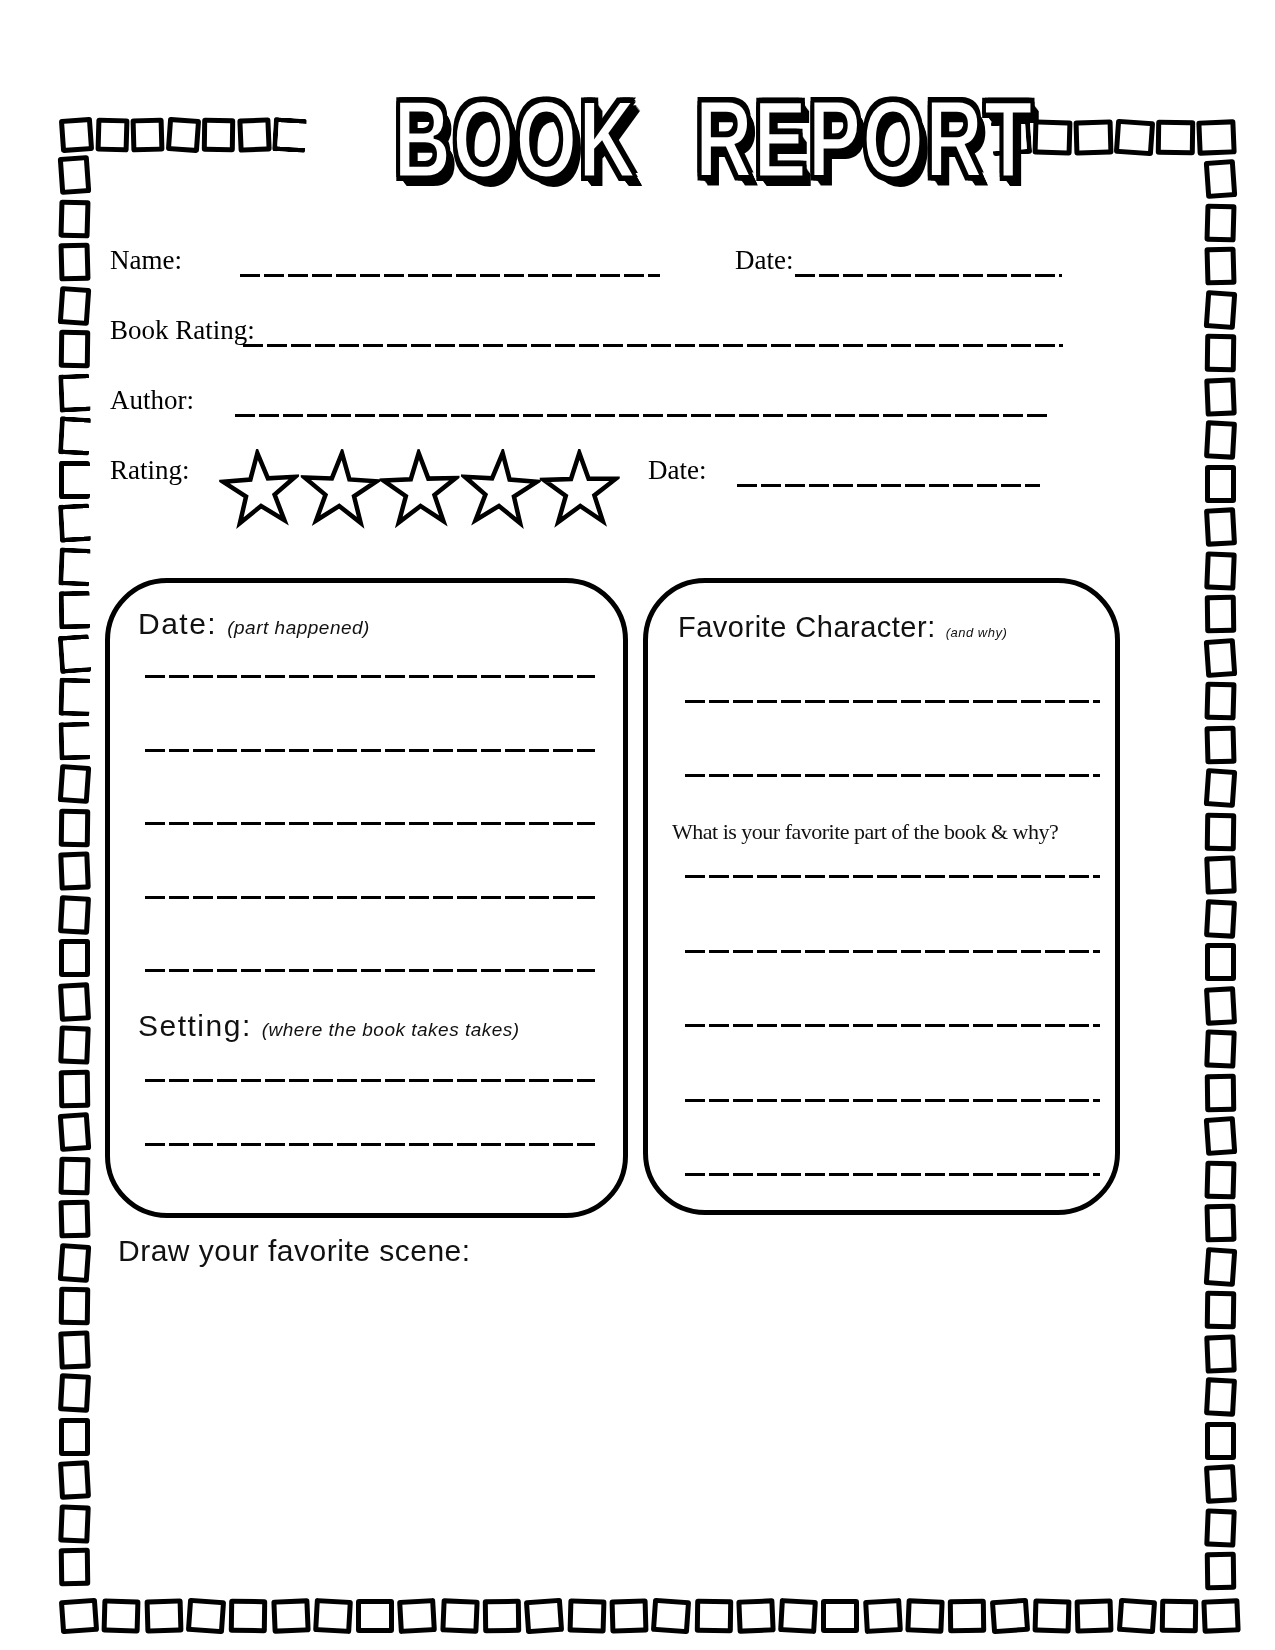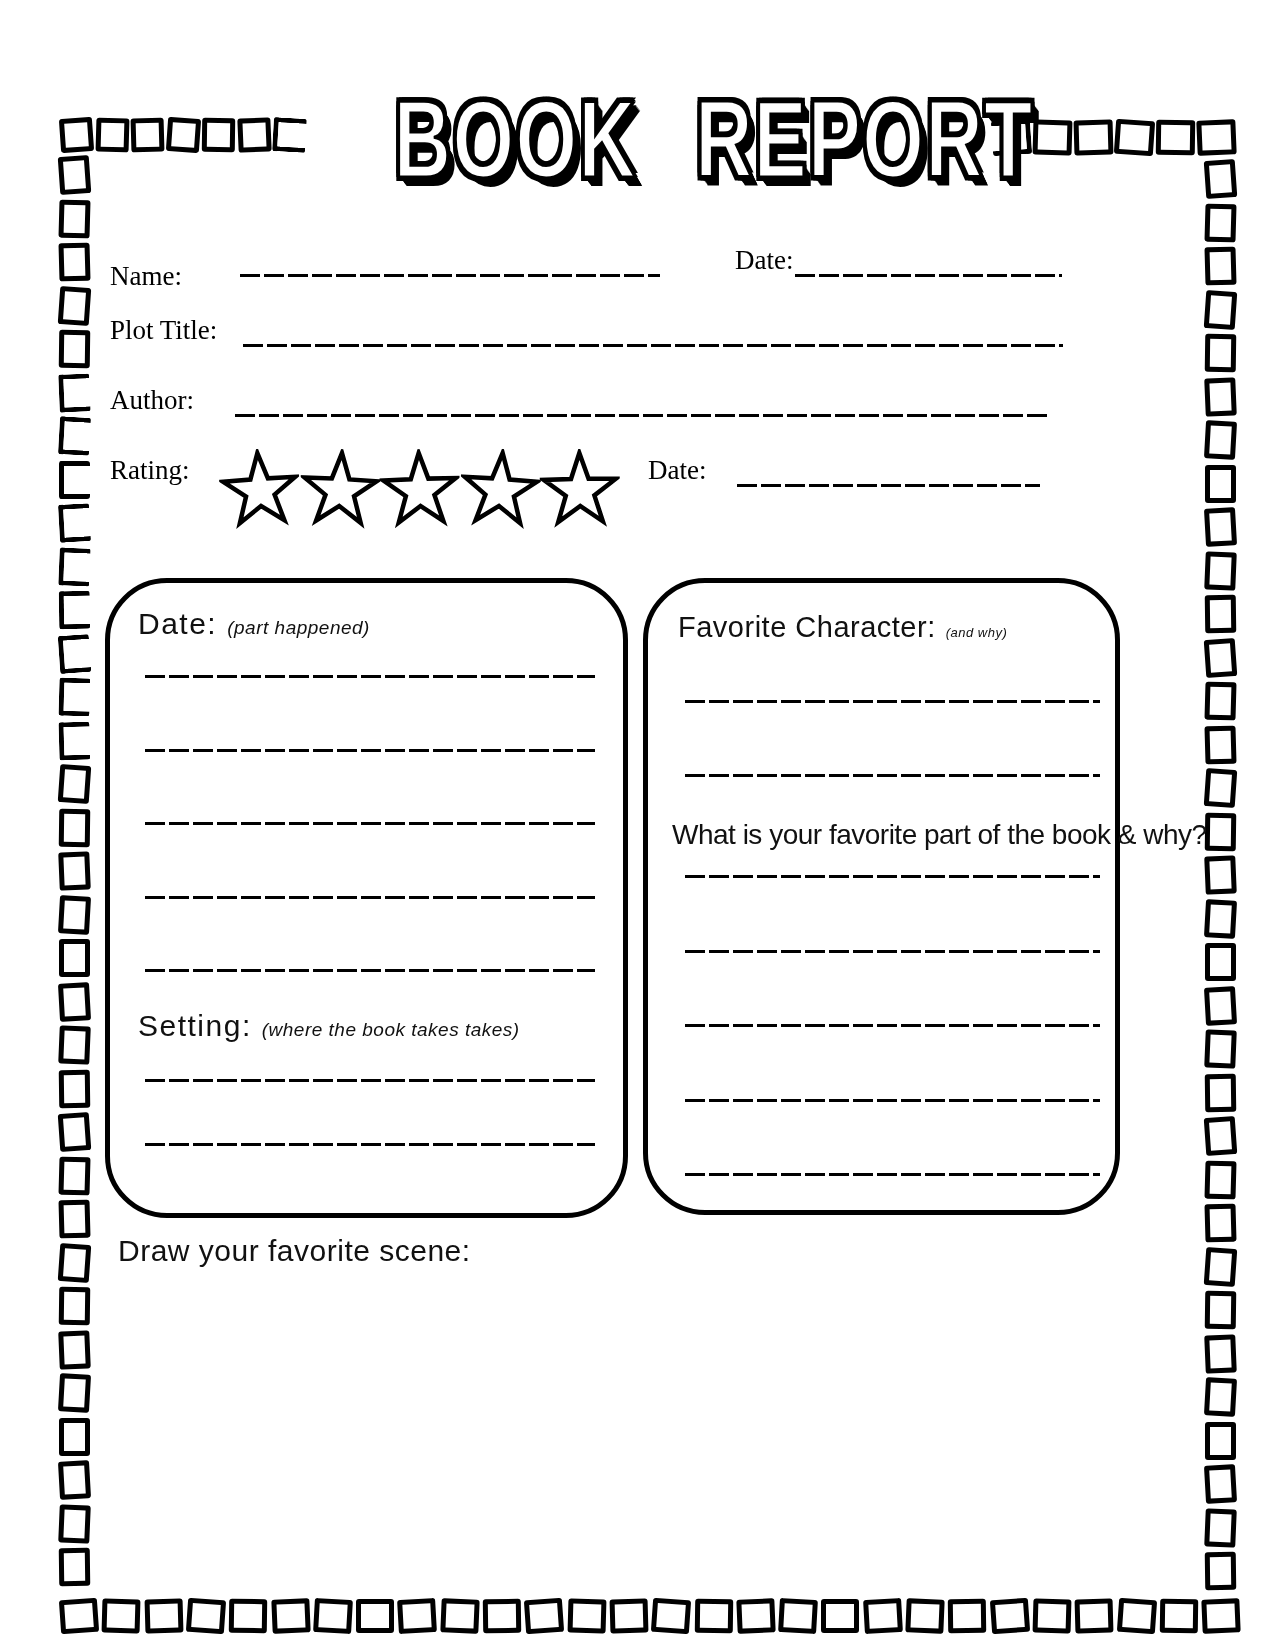"Name:" div.slabel { top: 260px -> 244px }
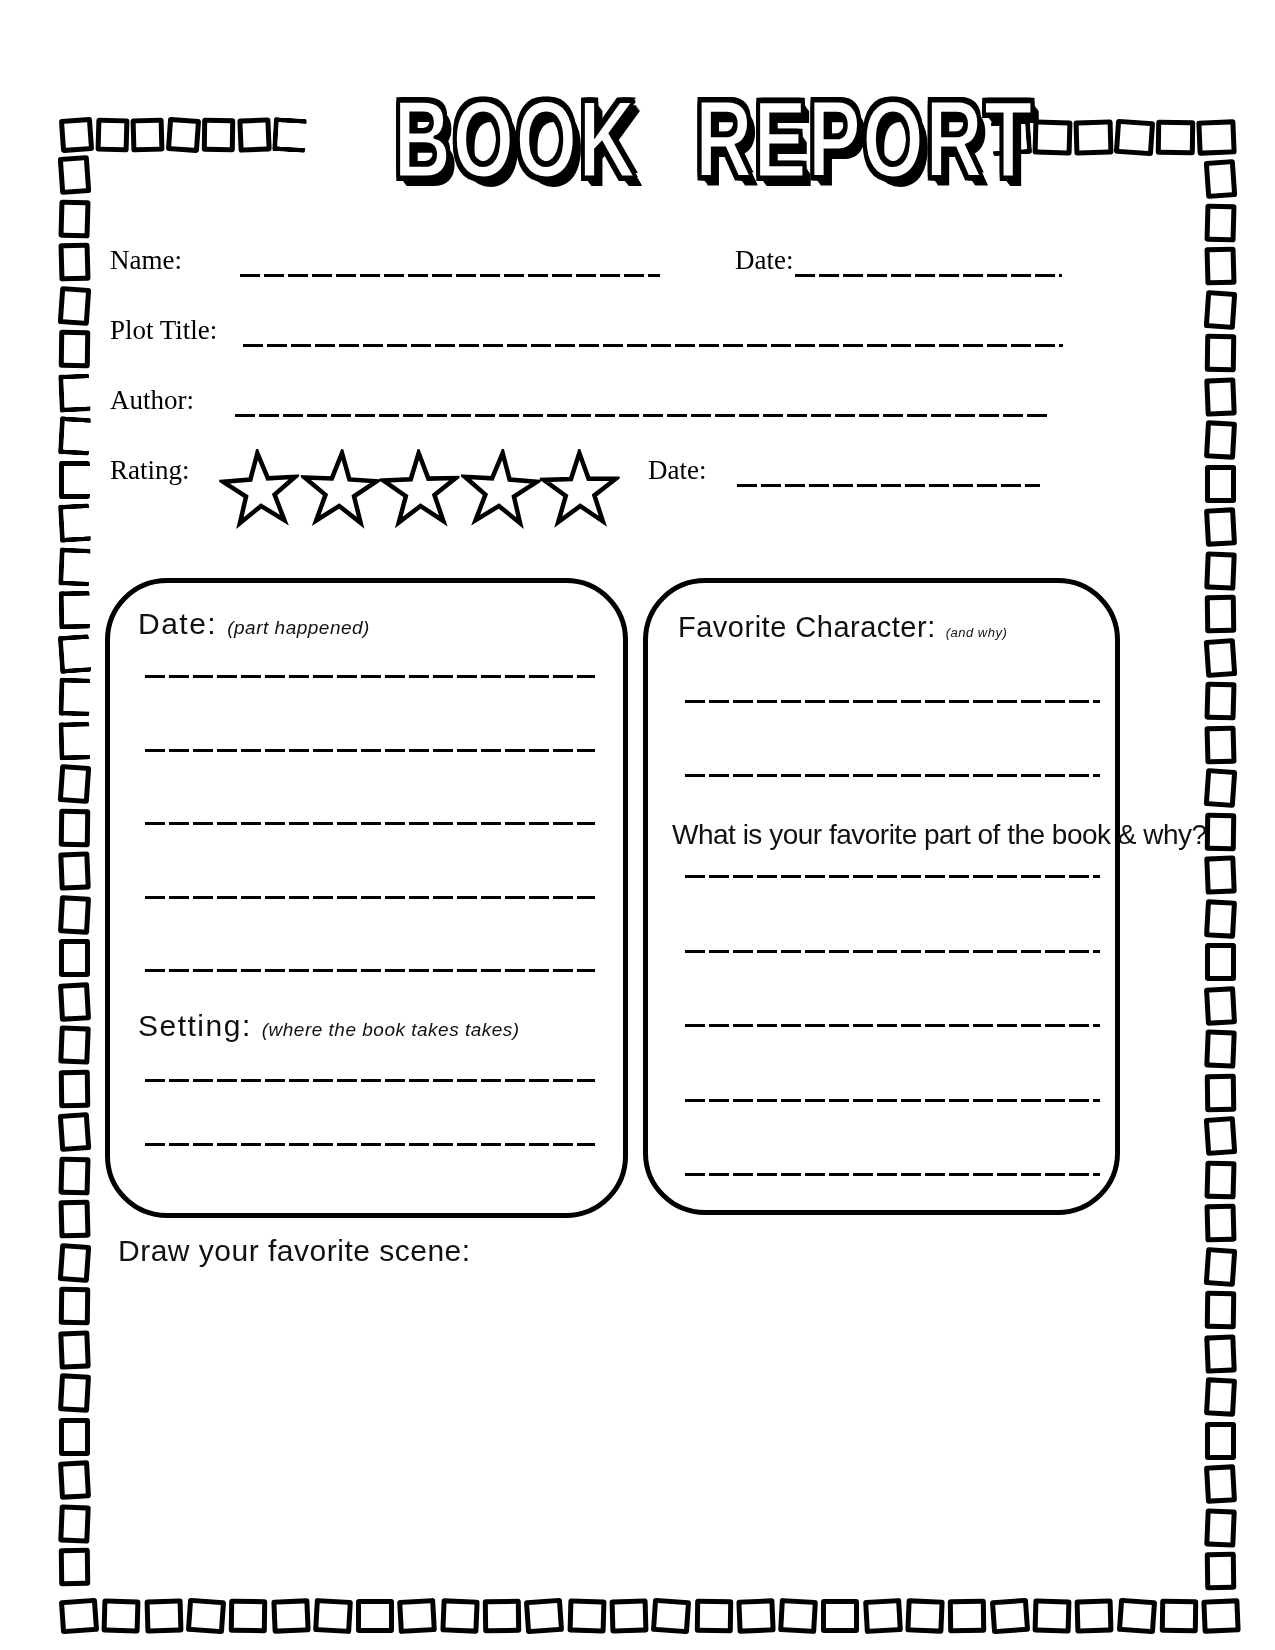"Plot Title:" div.slabel { text: Plot Title -> Book Rating }
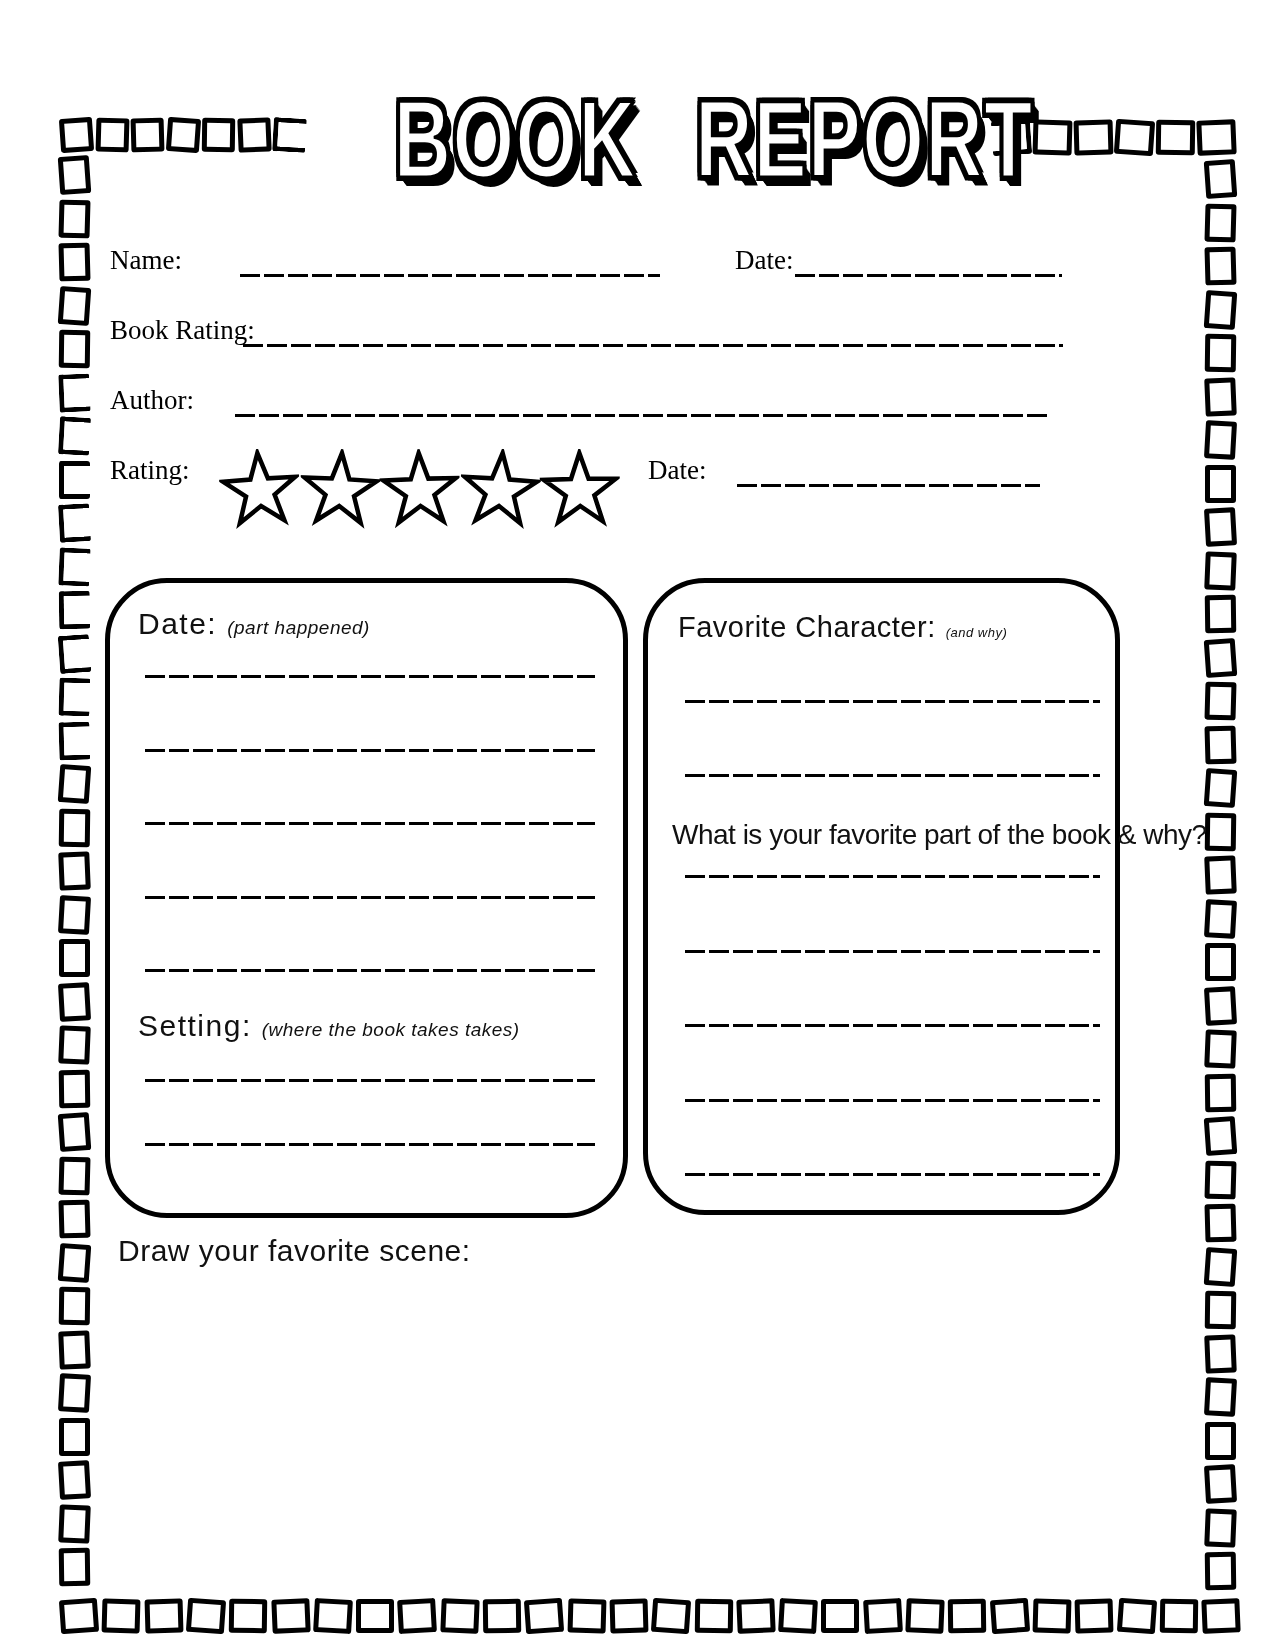"What is your favorite part" .question { font-family: none -> Liberation Serif, serif; font-size: 28px -> 22px }
